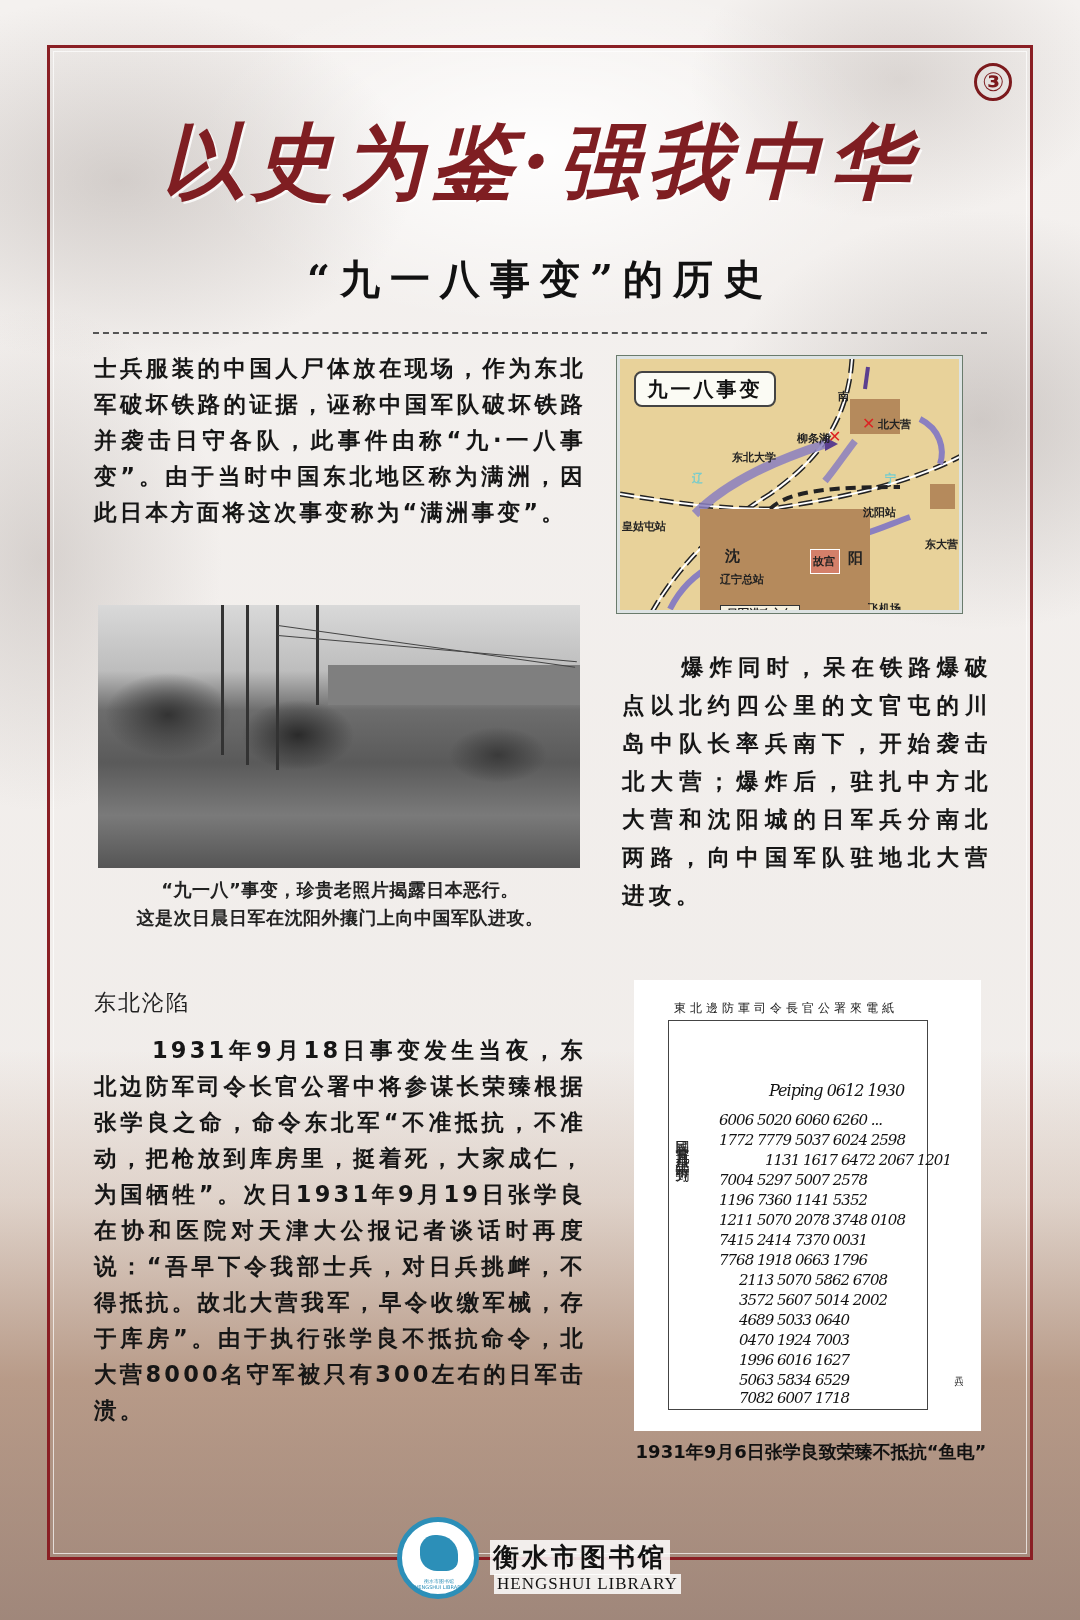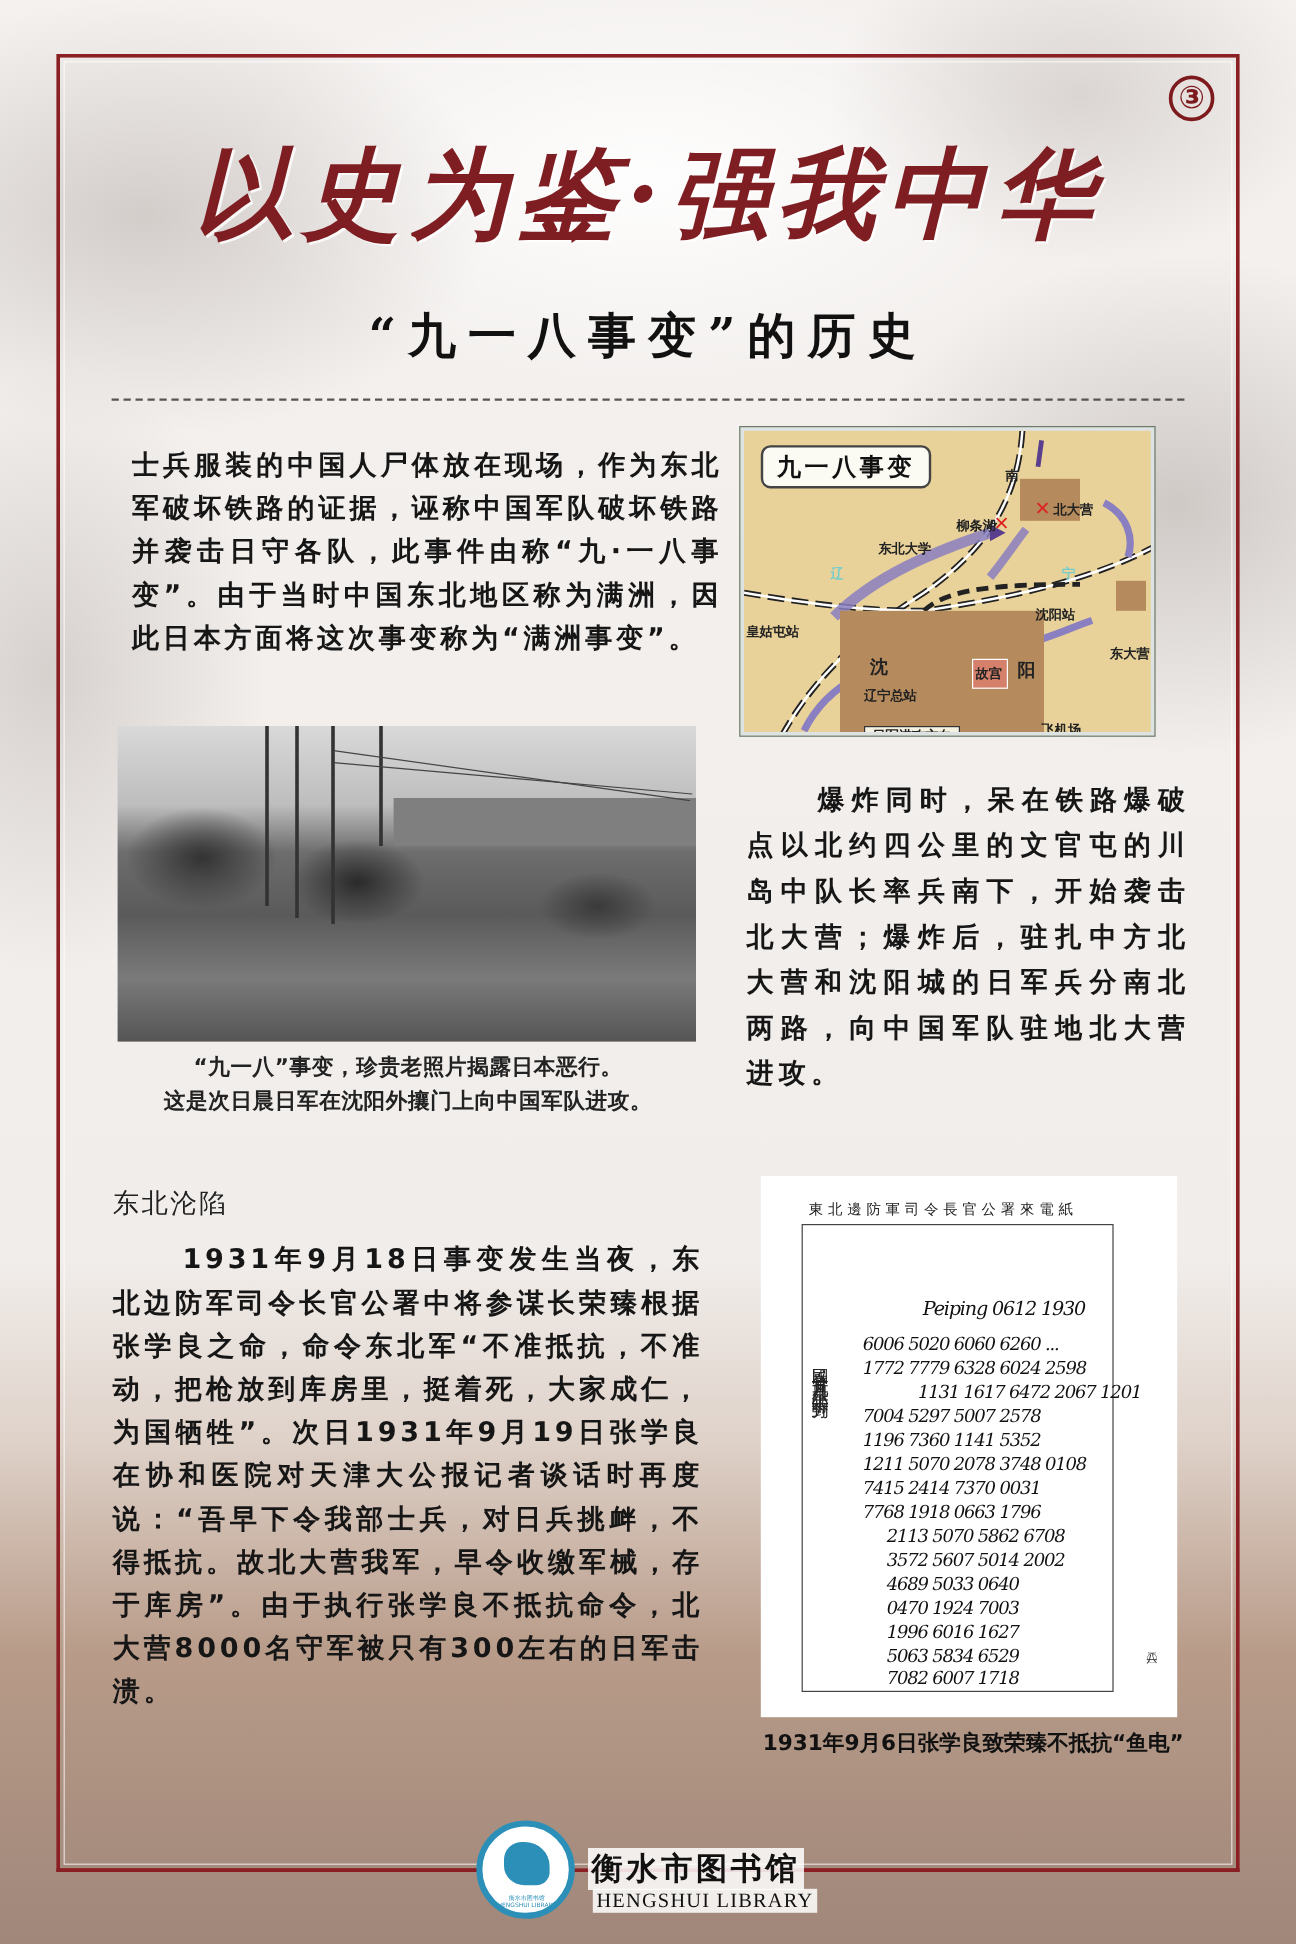"士兵服装的中国人尸体放在现场，作为东北军破坏铁路的证据，诬称中国军队破坏铁路并袭" .p1 { left: 110px -> 94px; margin-top: 20px -> none }
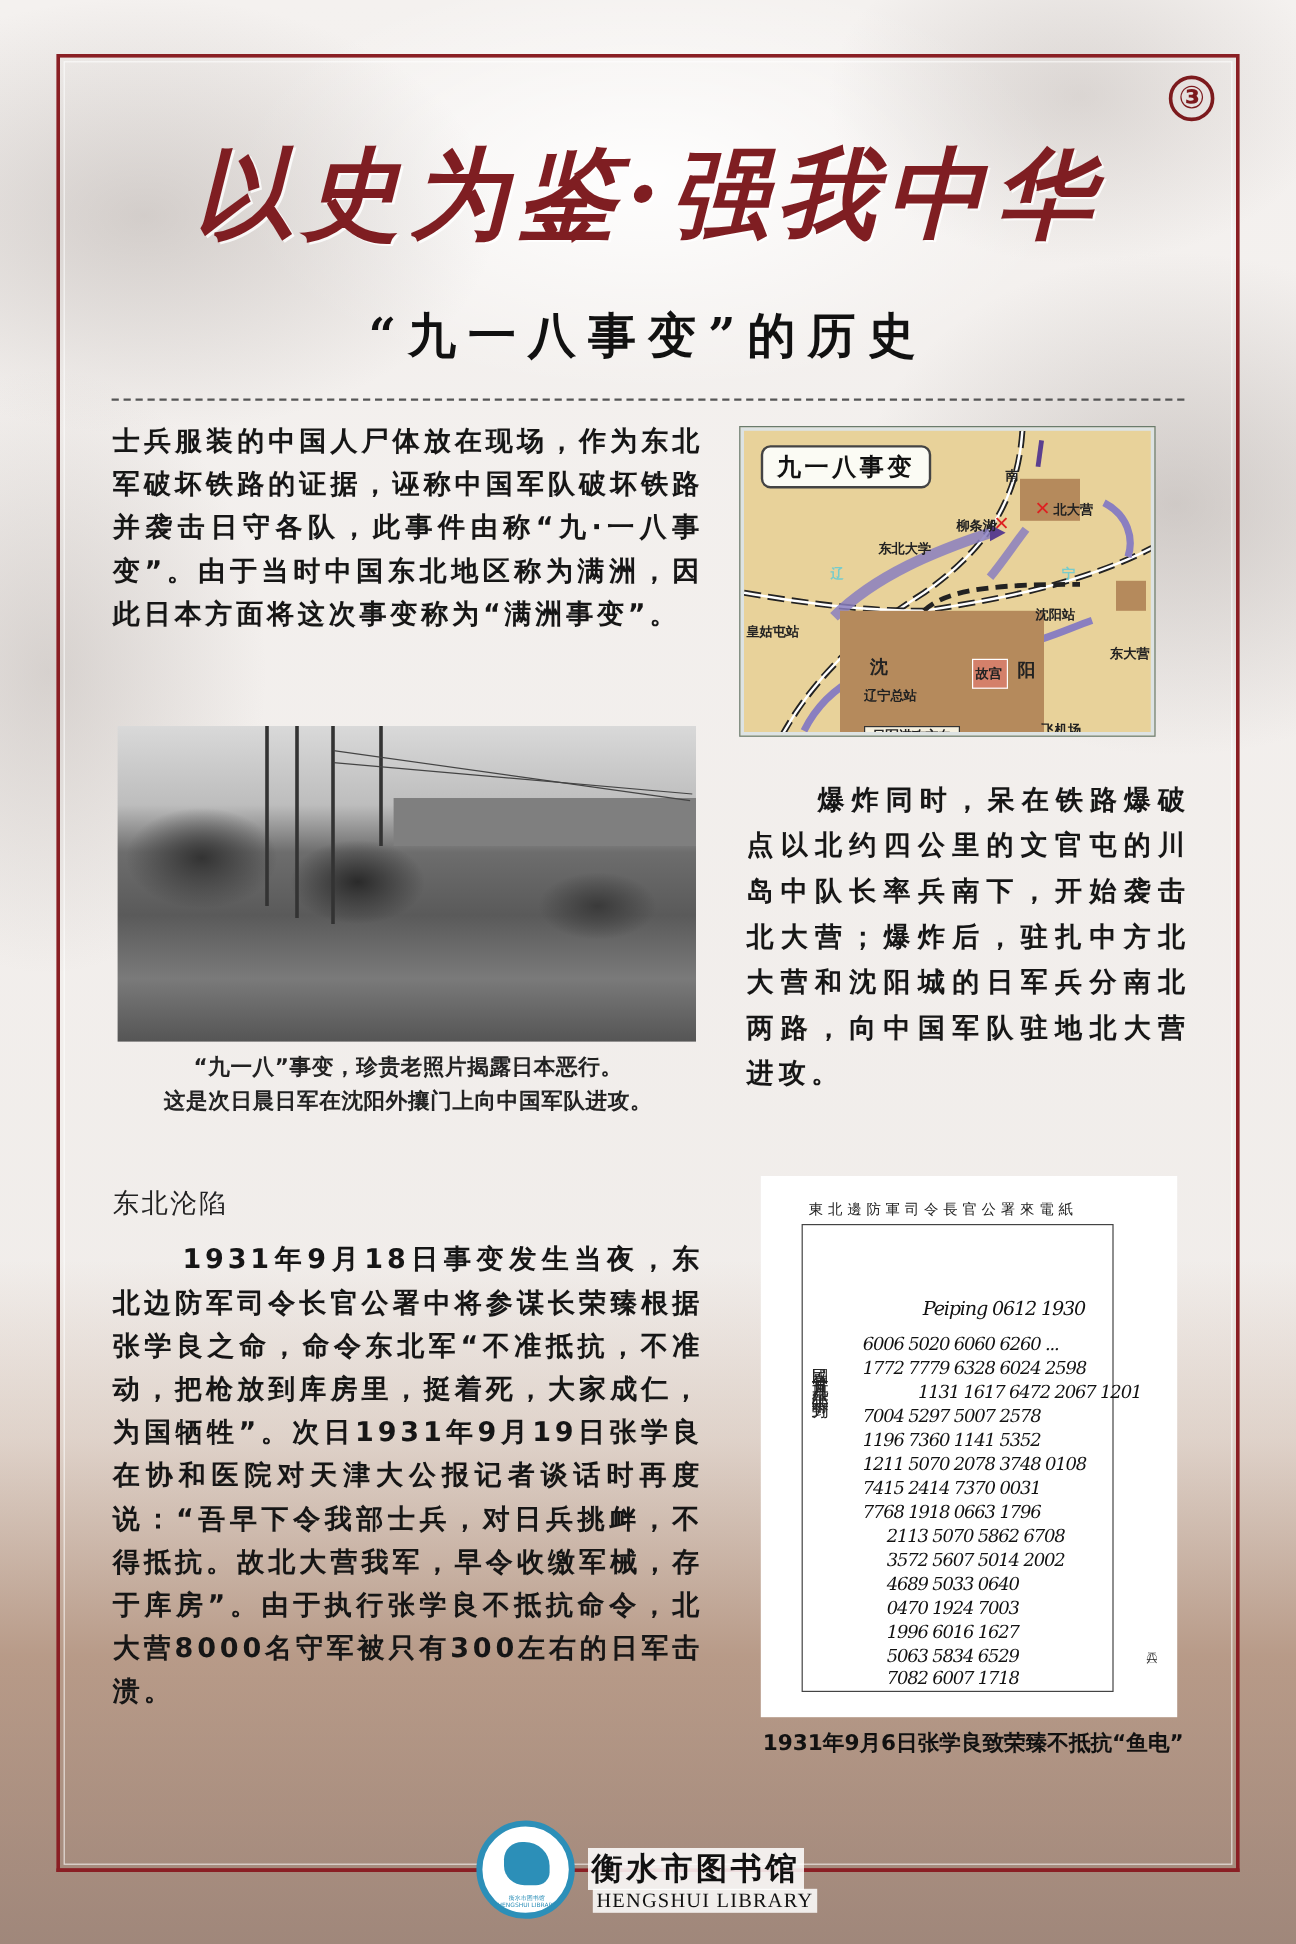"1772 7779 6328 6024 2598" div.scrawl { text: 6328 -> 5037 }
